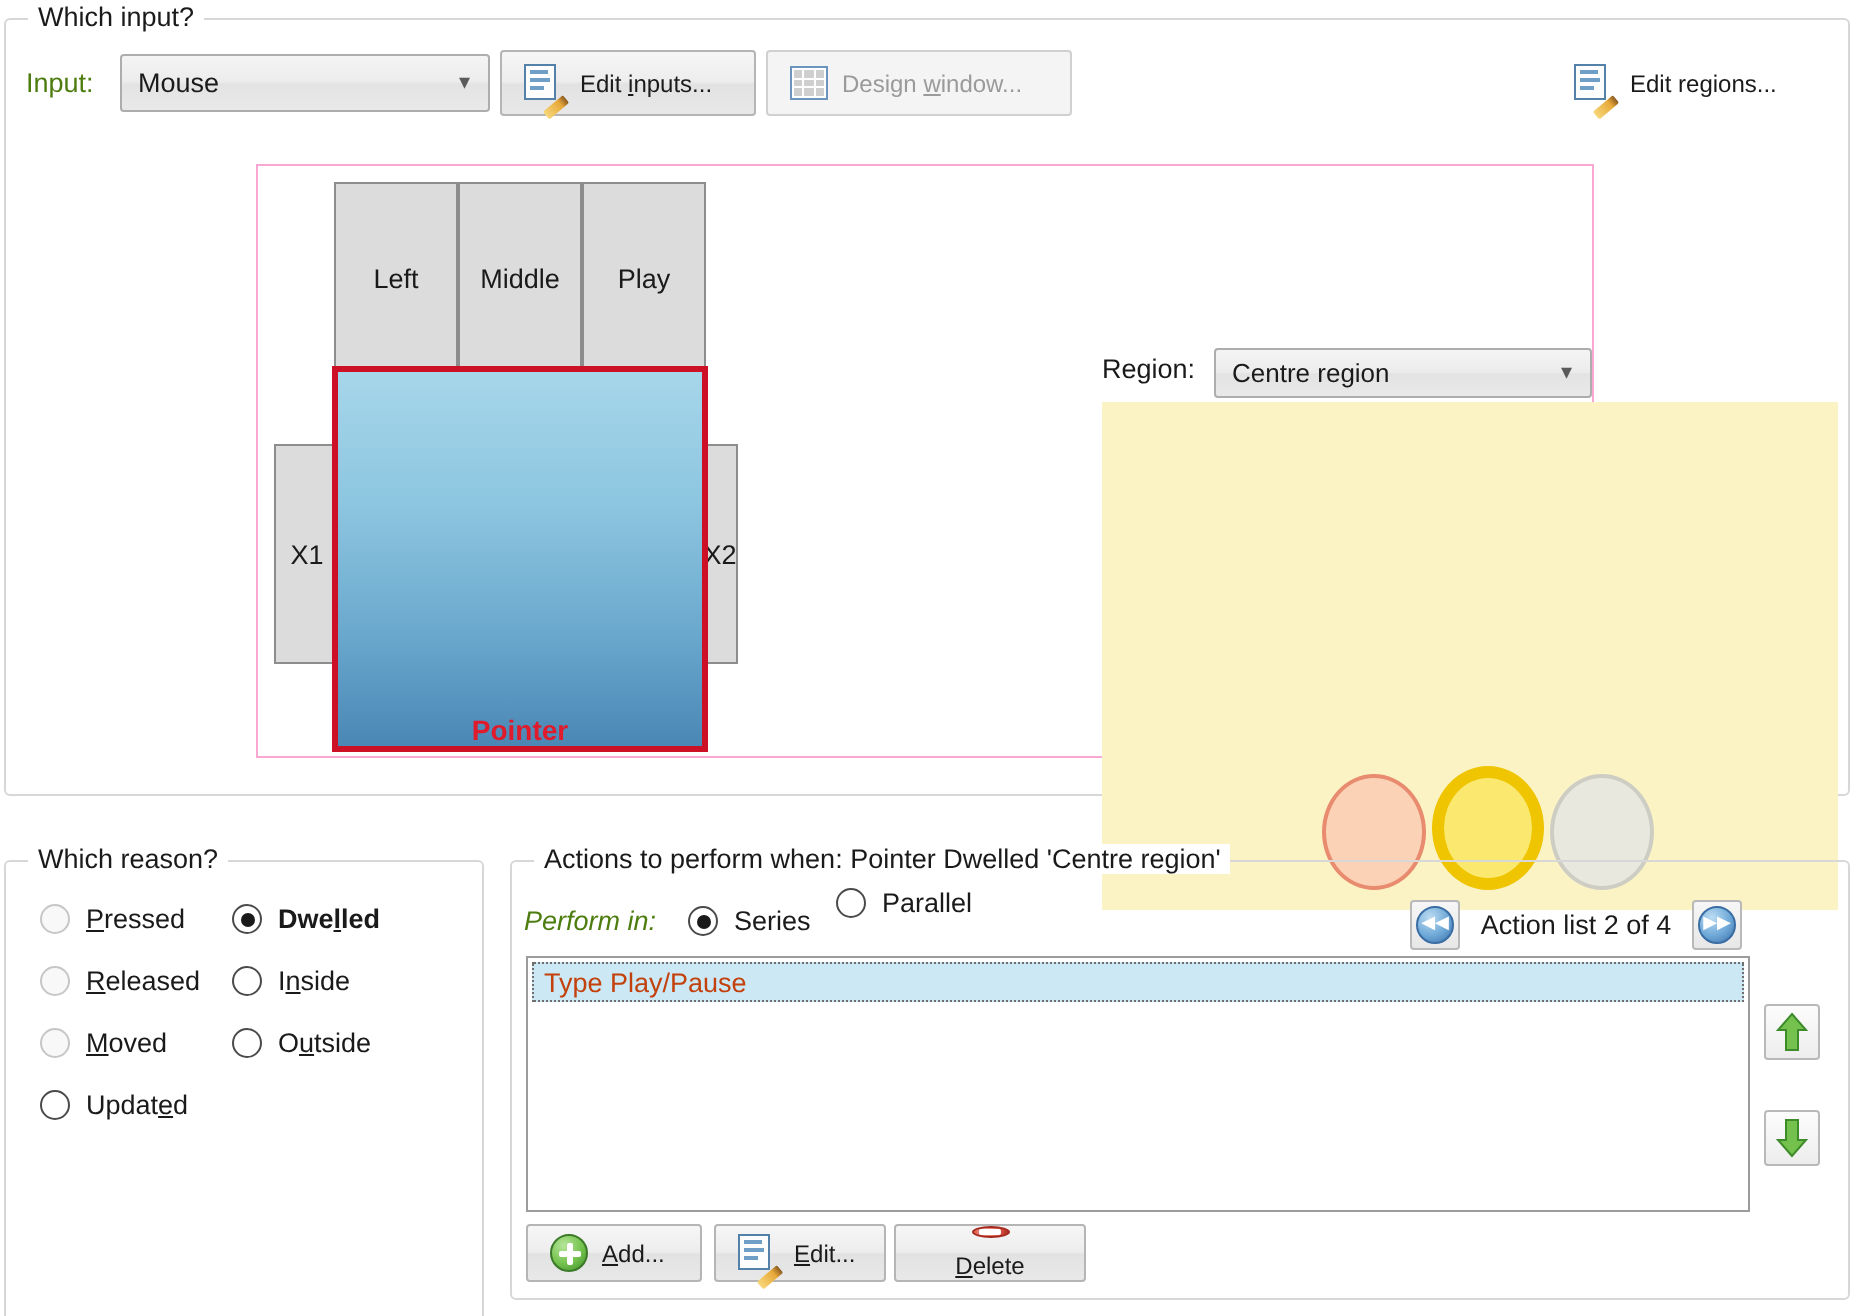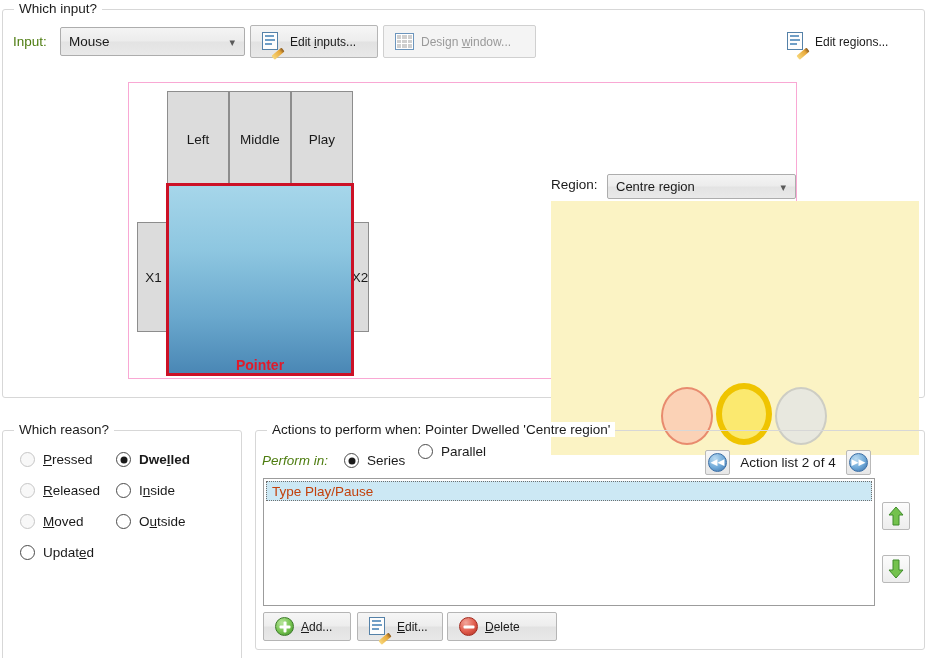"Delete" #btn-delete { flex-direction: none -> column; width: 110px -> 96px }
